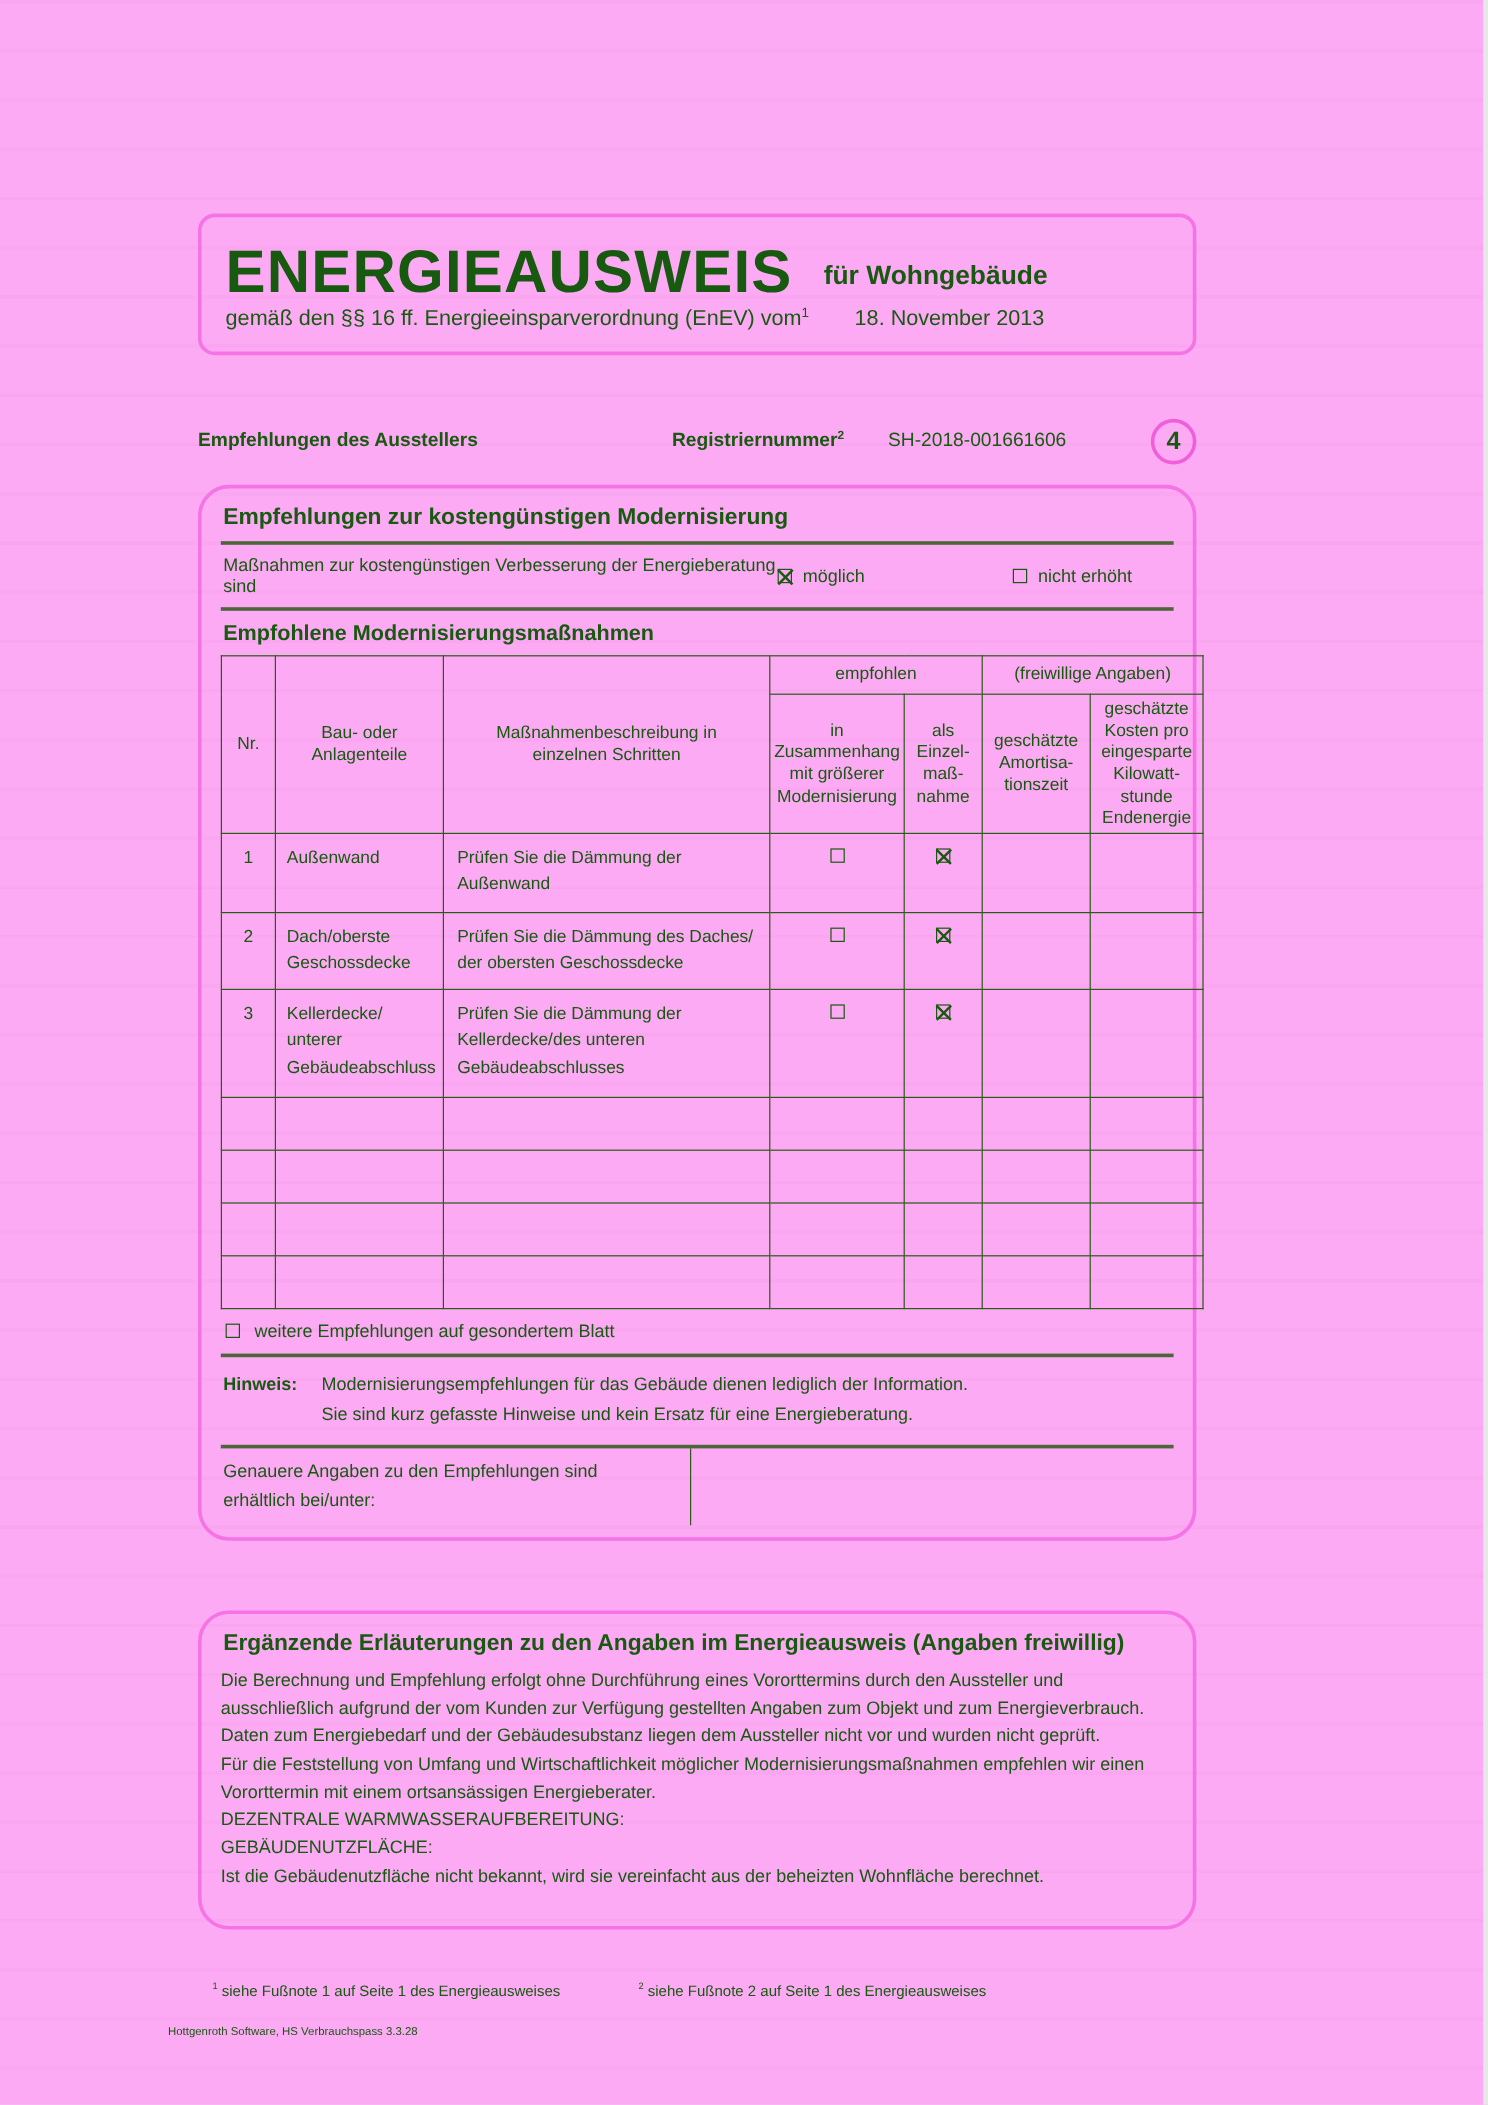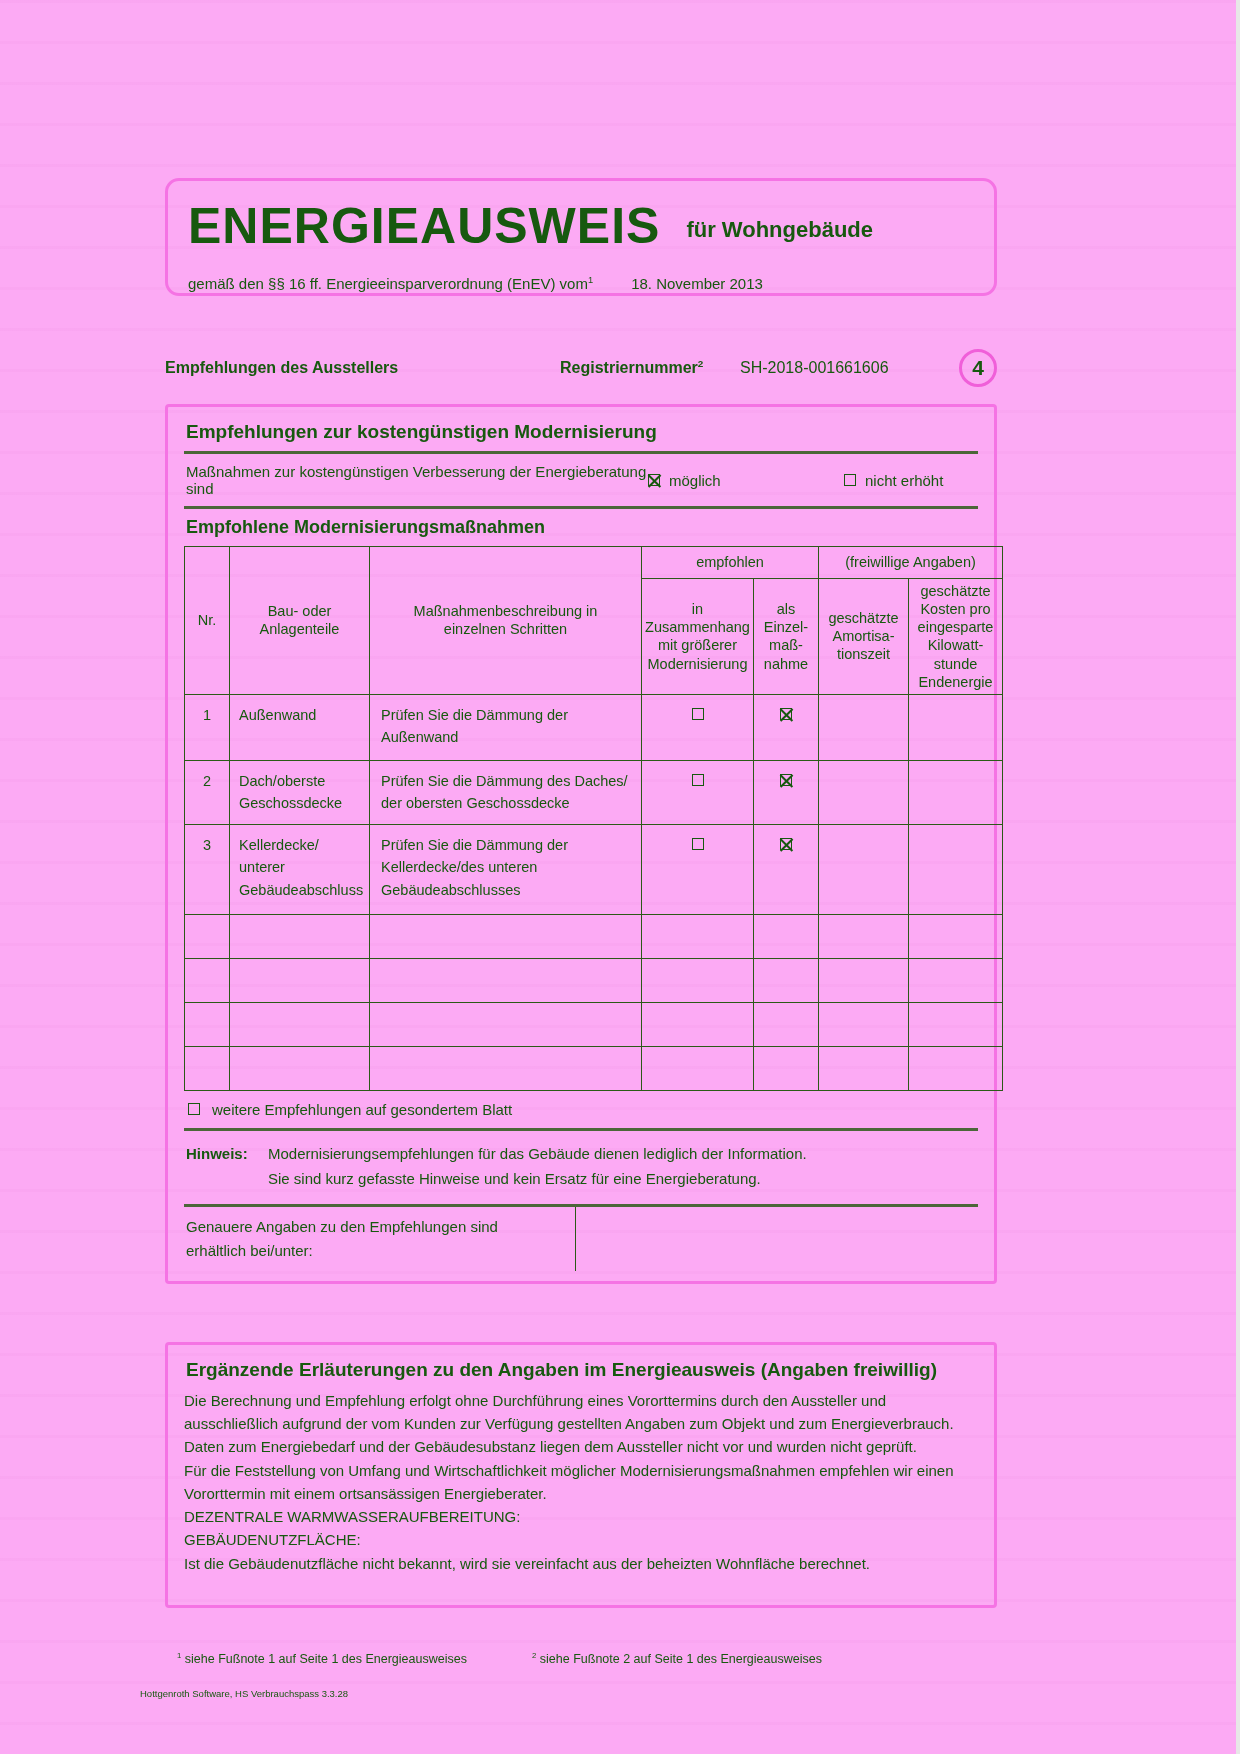"gemäß den §§ 16 ff." .subtitle { font-size: 15px -> 18px; margin-top: 20px -> 0 }
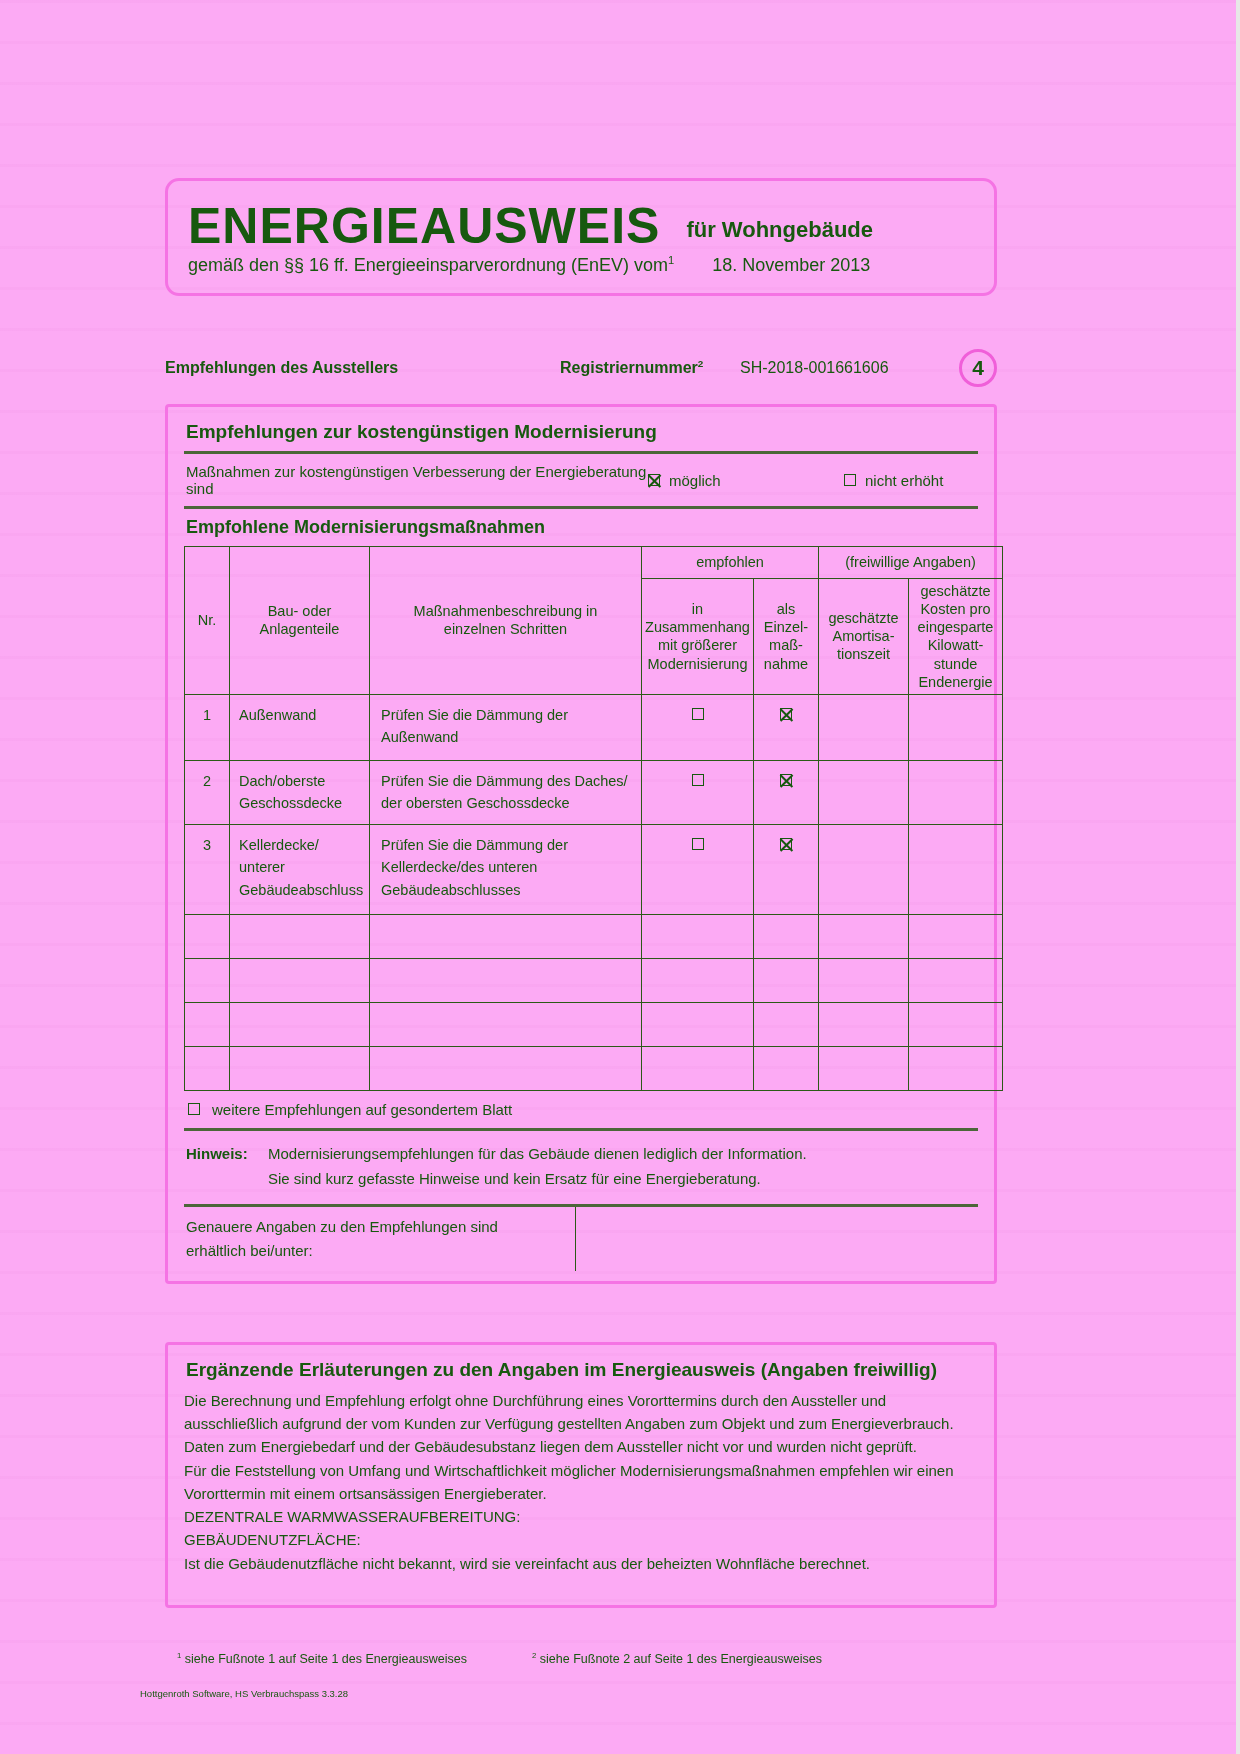"Empfehlungen zur kostengünstigen" .box { border-radius: 4px -> 26px }
